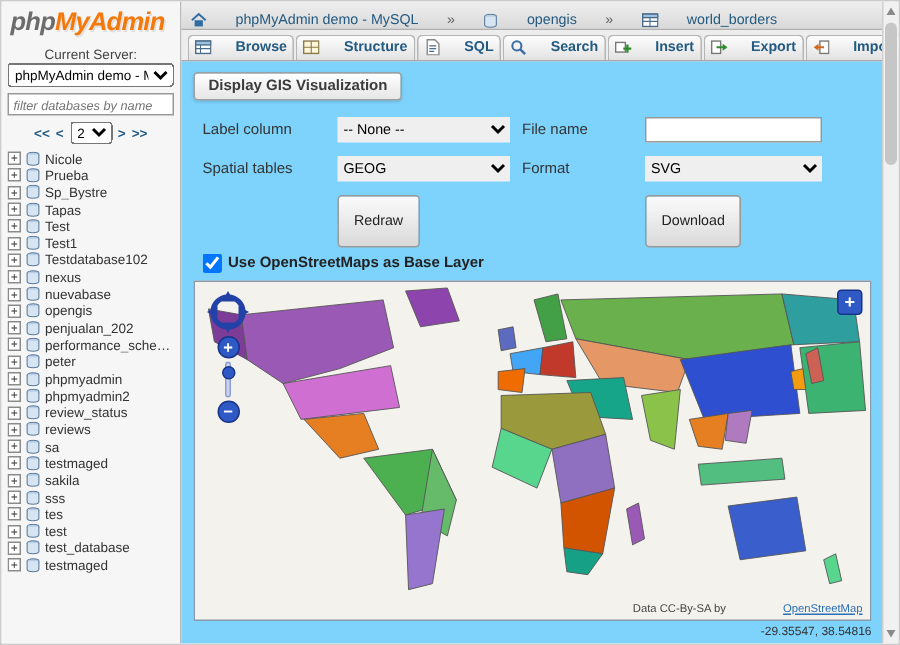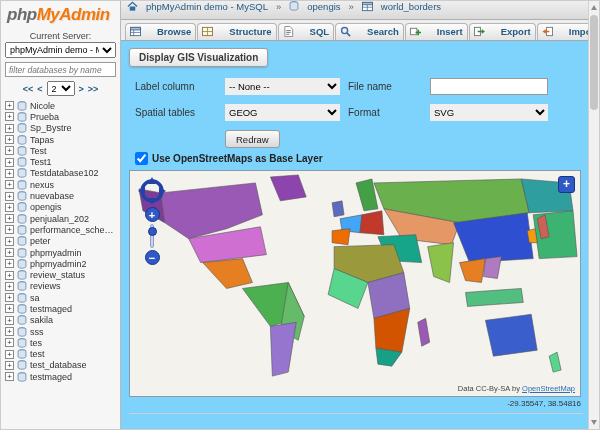"phpMyAdmin demo - MySQL" .topbar { align-items: flex-start -> flex-end; gap: 8px -> 19px }
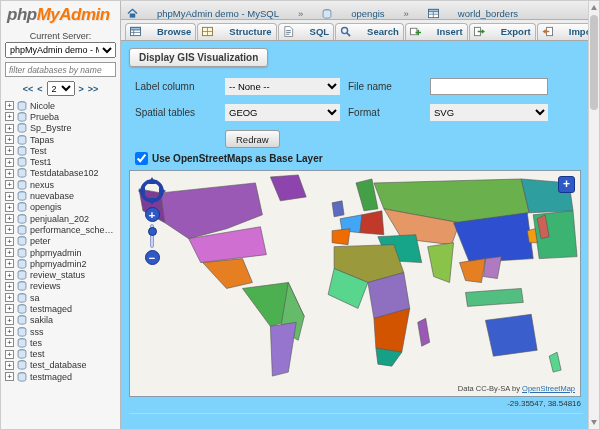"Redraw" .btn { height: 18px -> 35px }
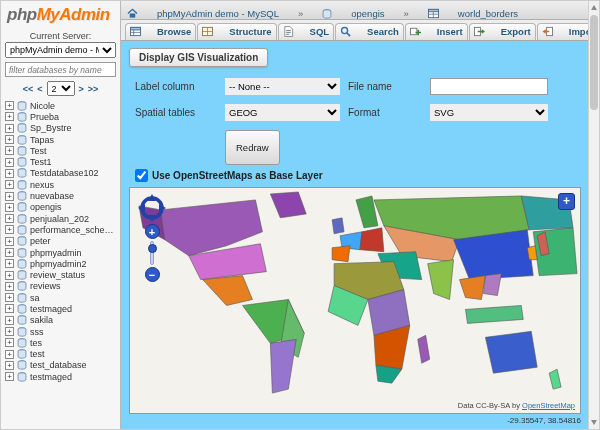"Download" button.btn { html: none -> <button>Download</button> }
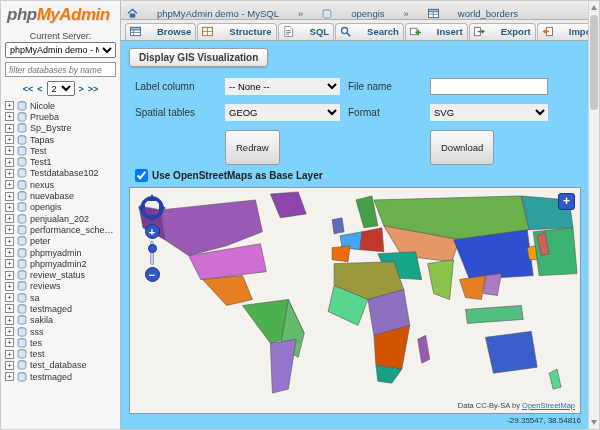"OpenStreetMap" .attrib a { margin-left: none -> 36px }
